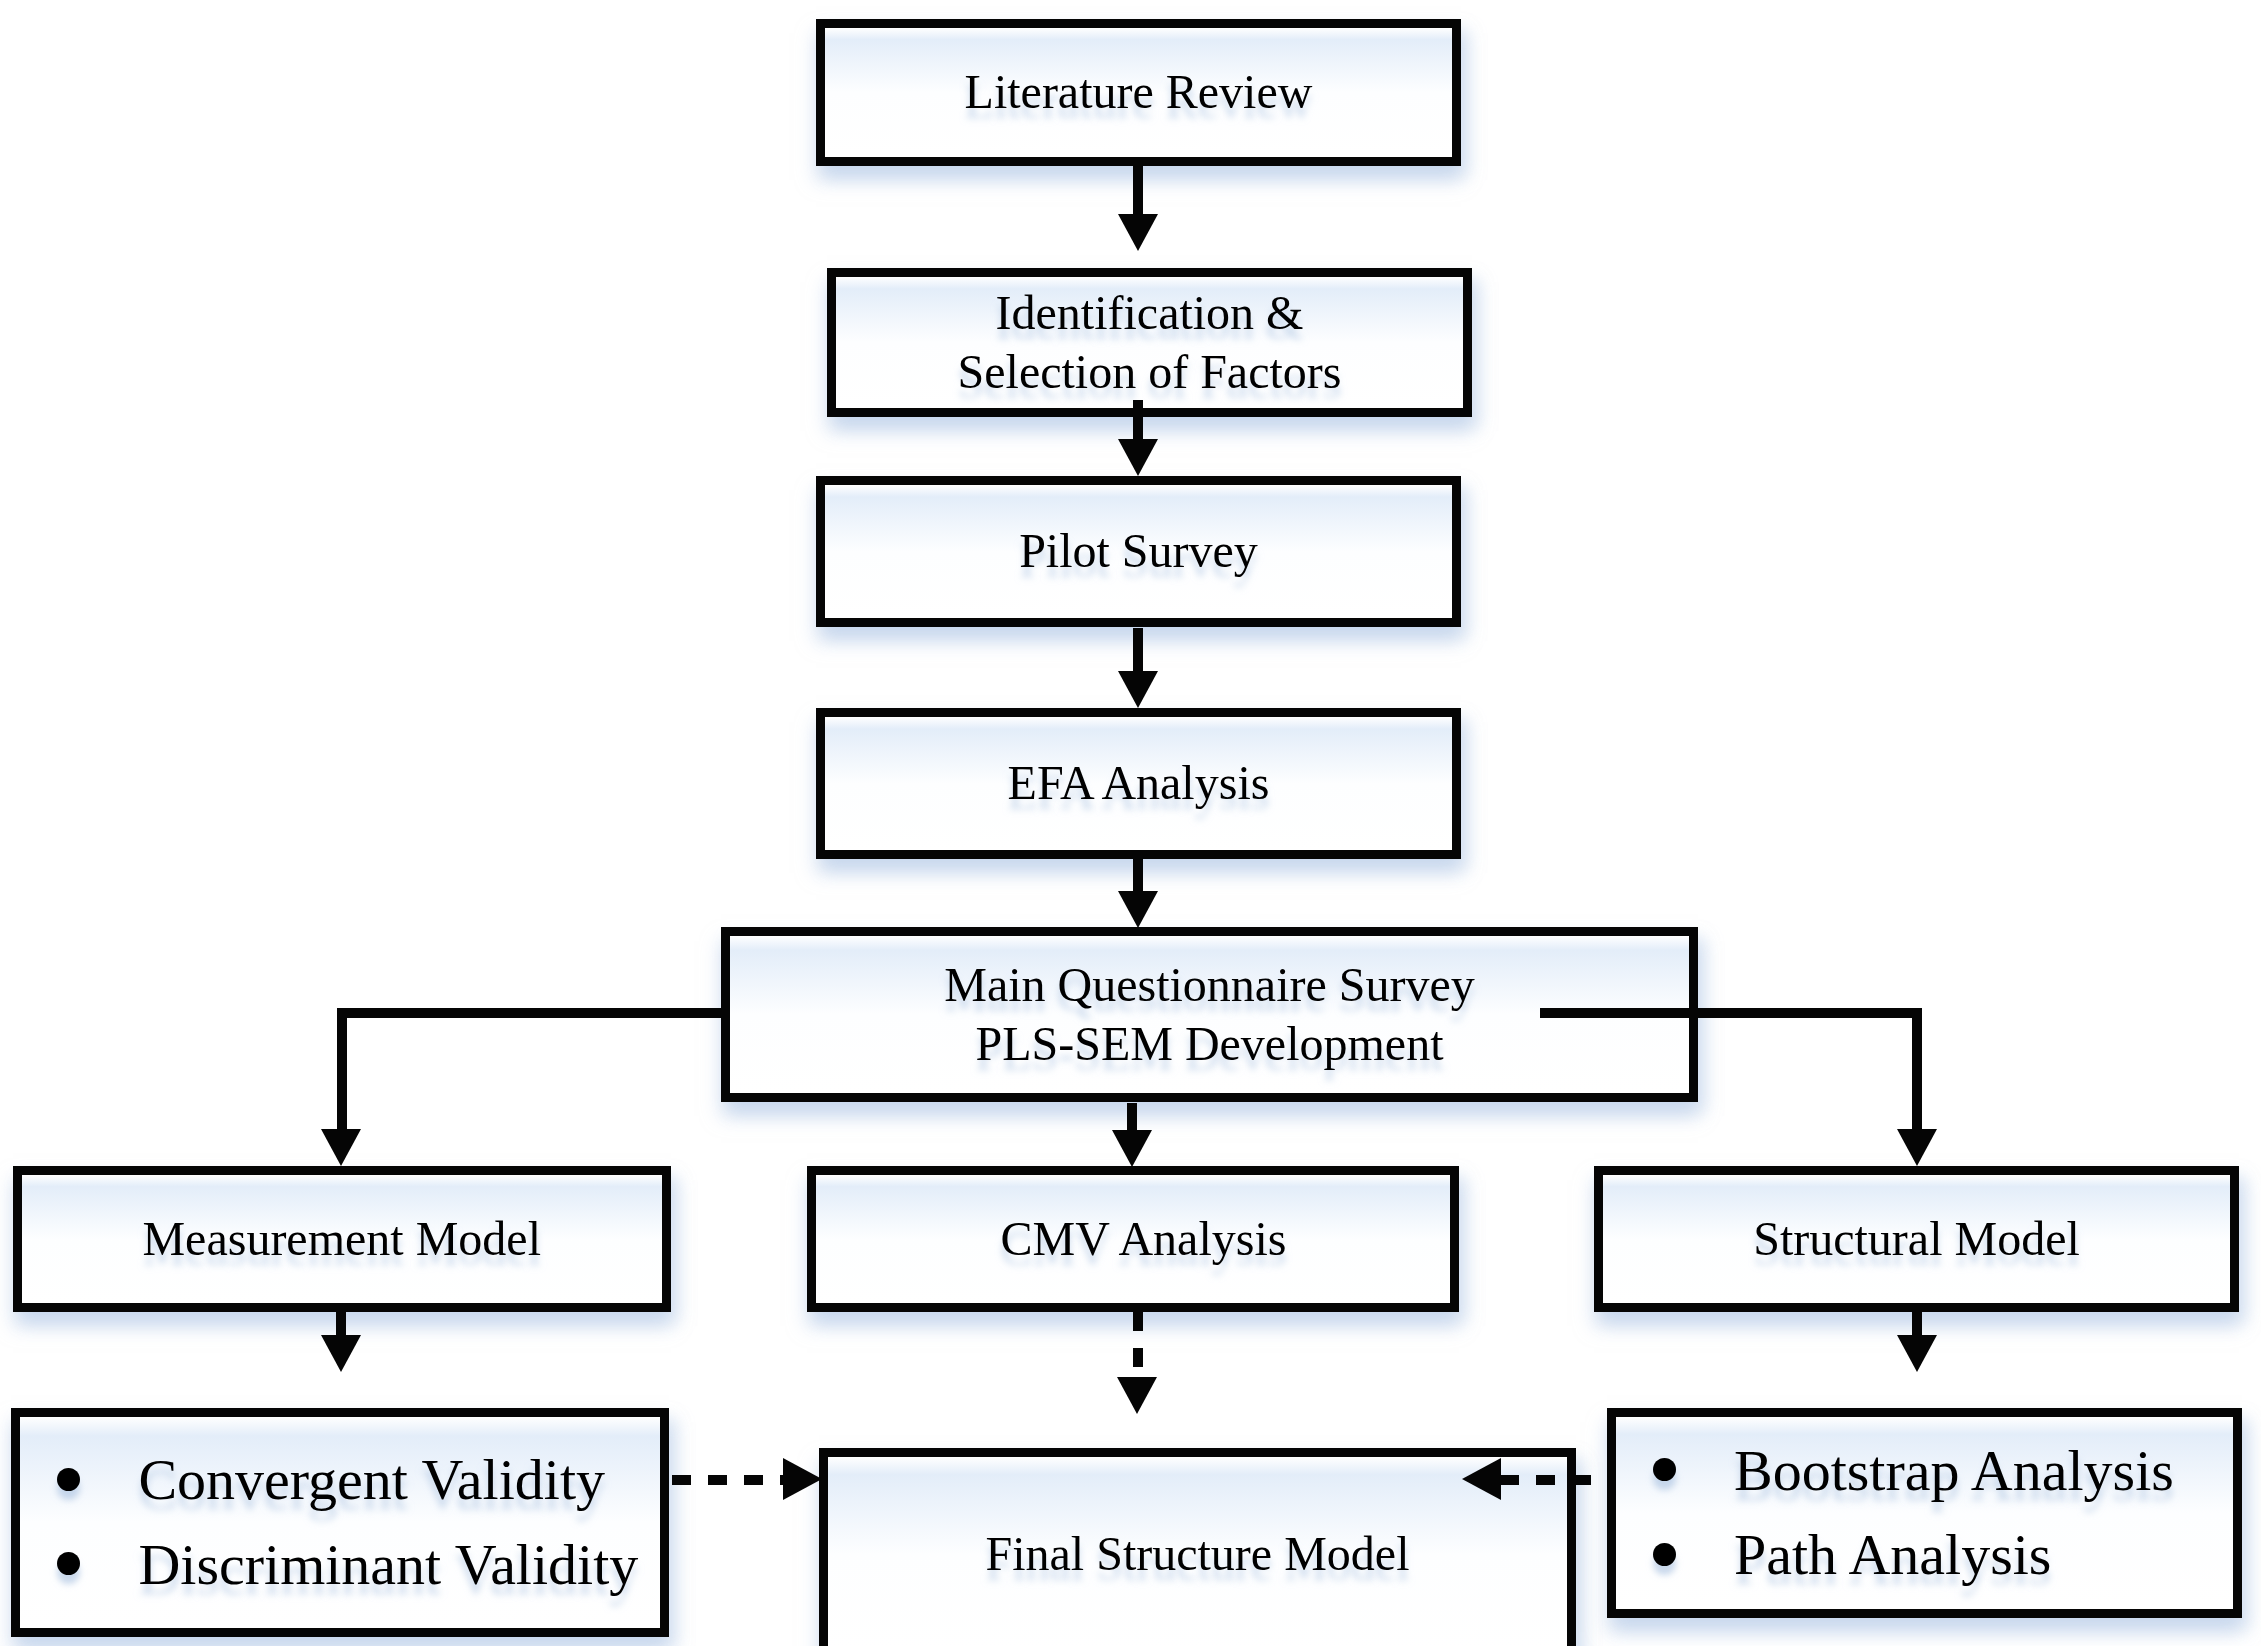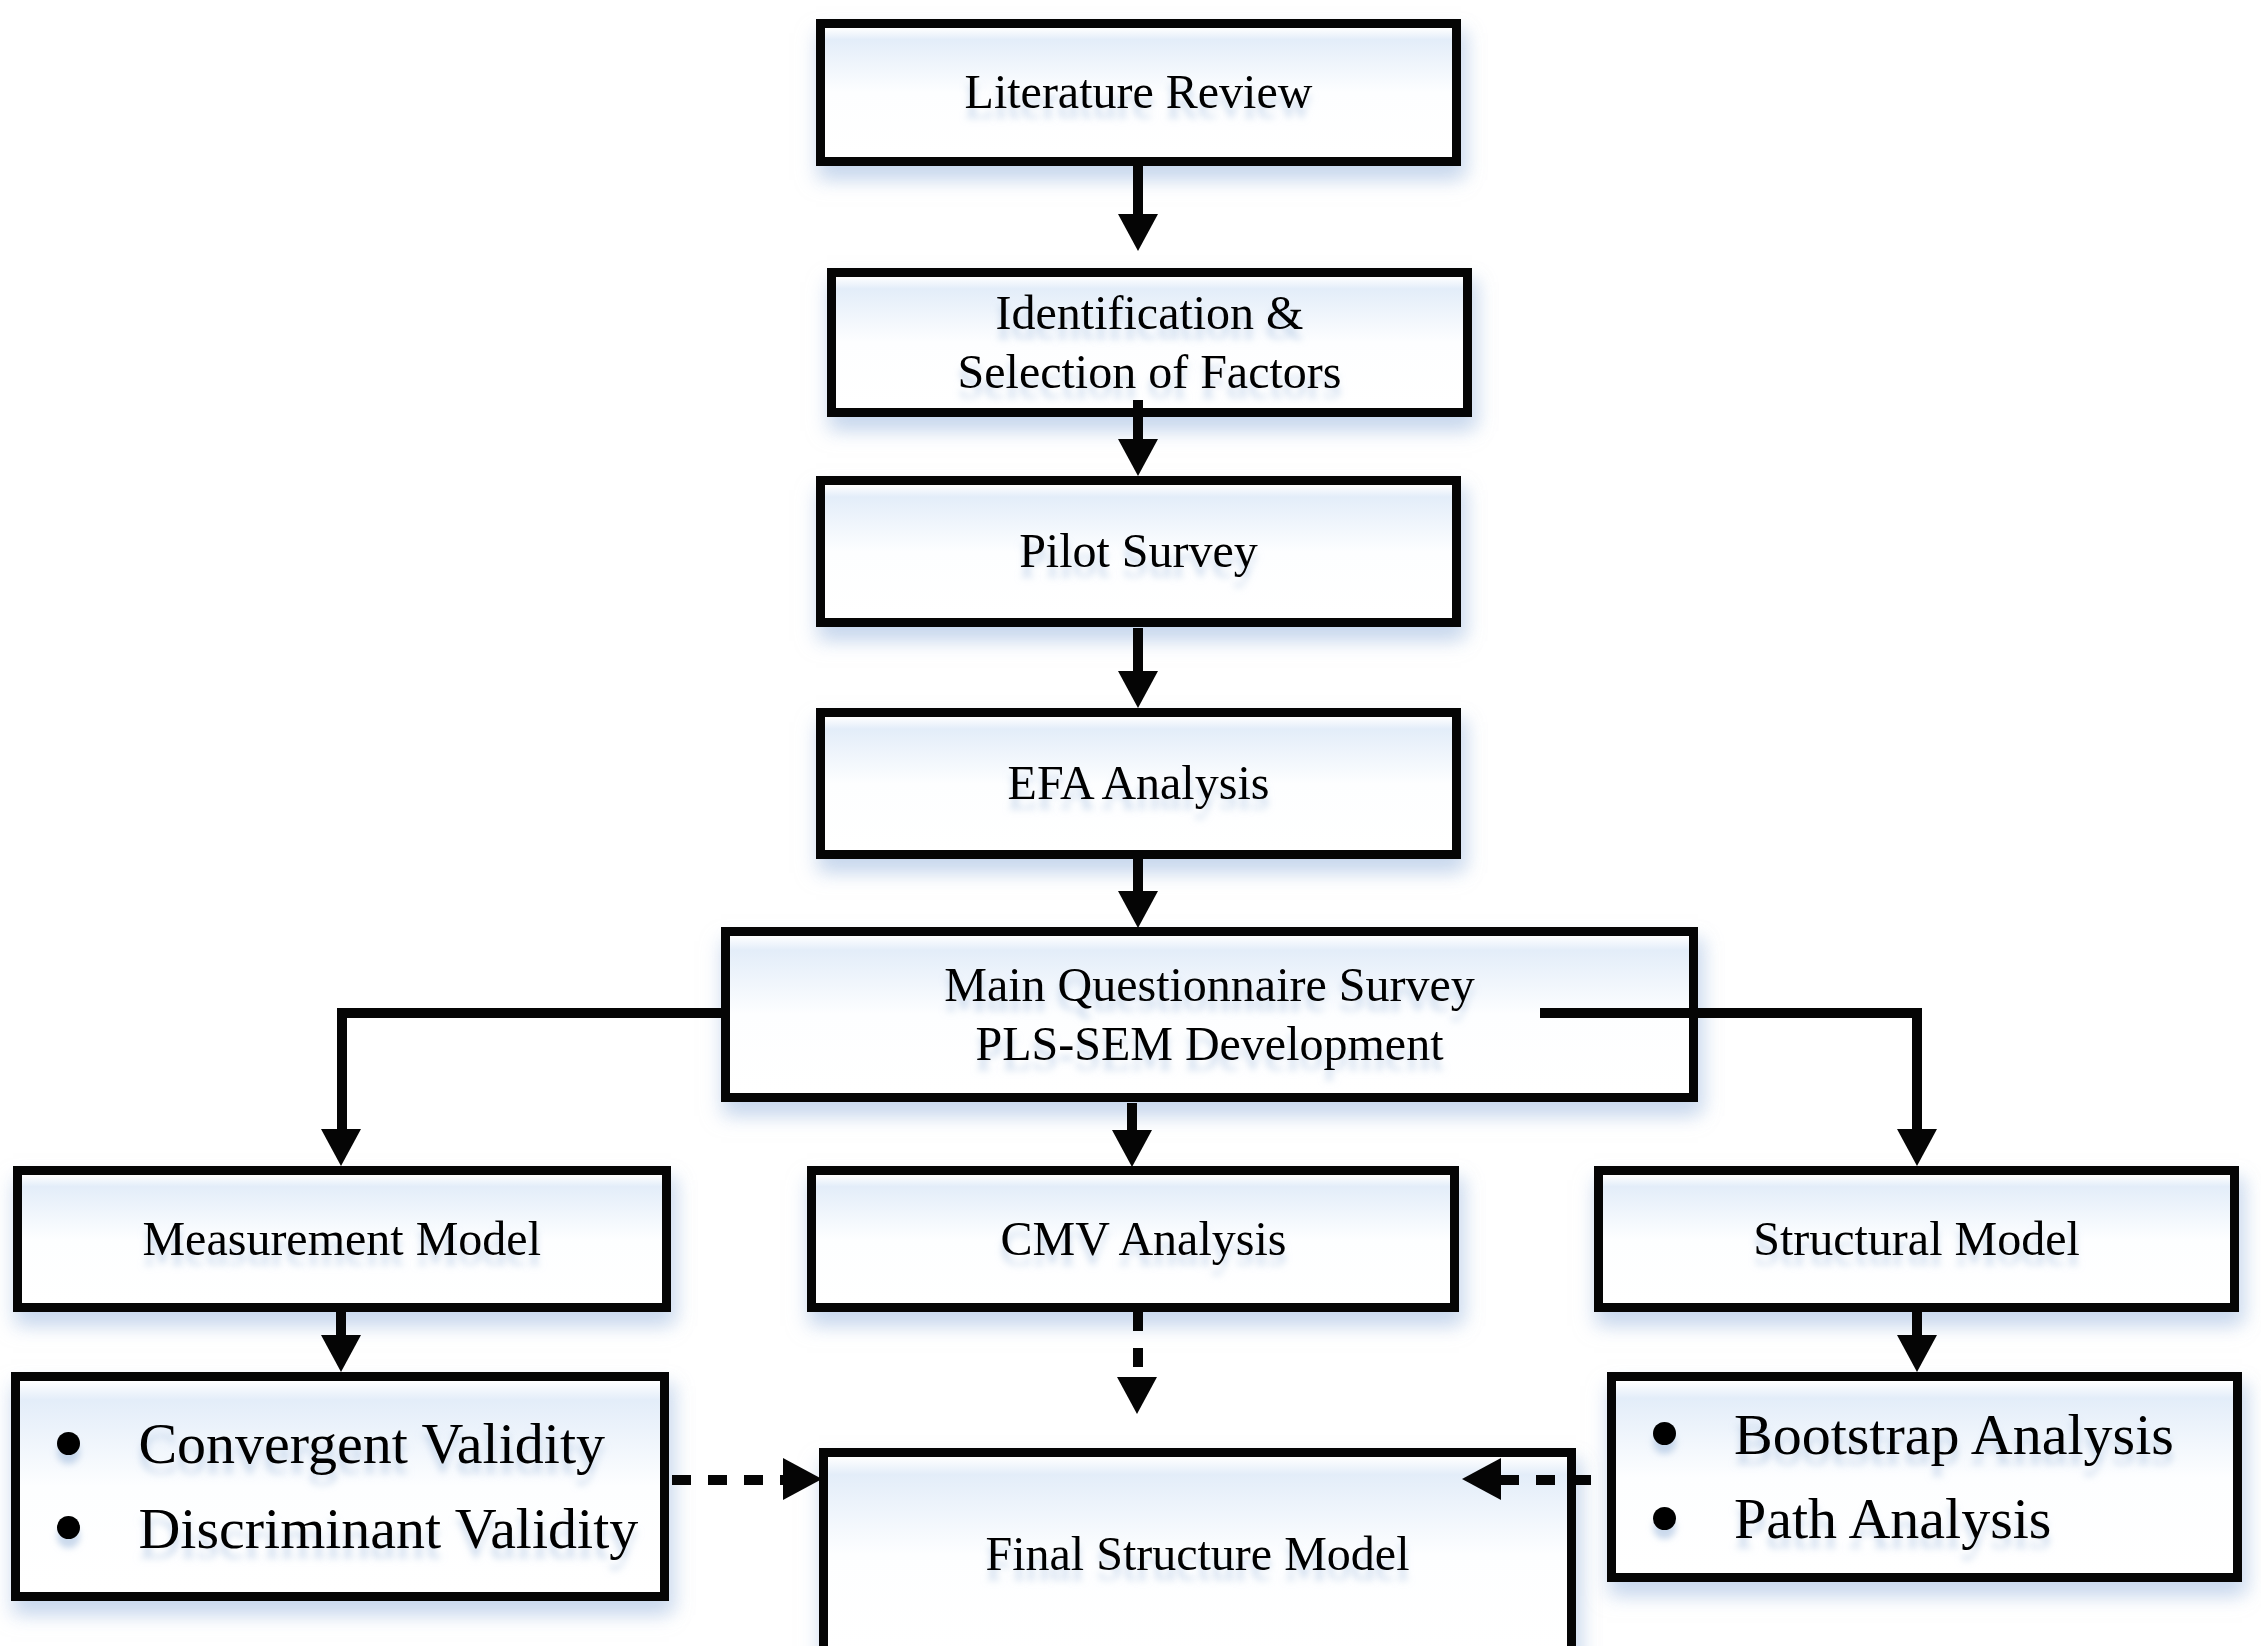"Convergent Validity" .list { margin-top: none -> 36px }
